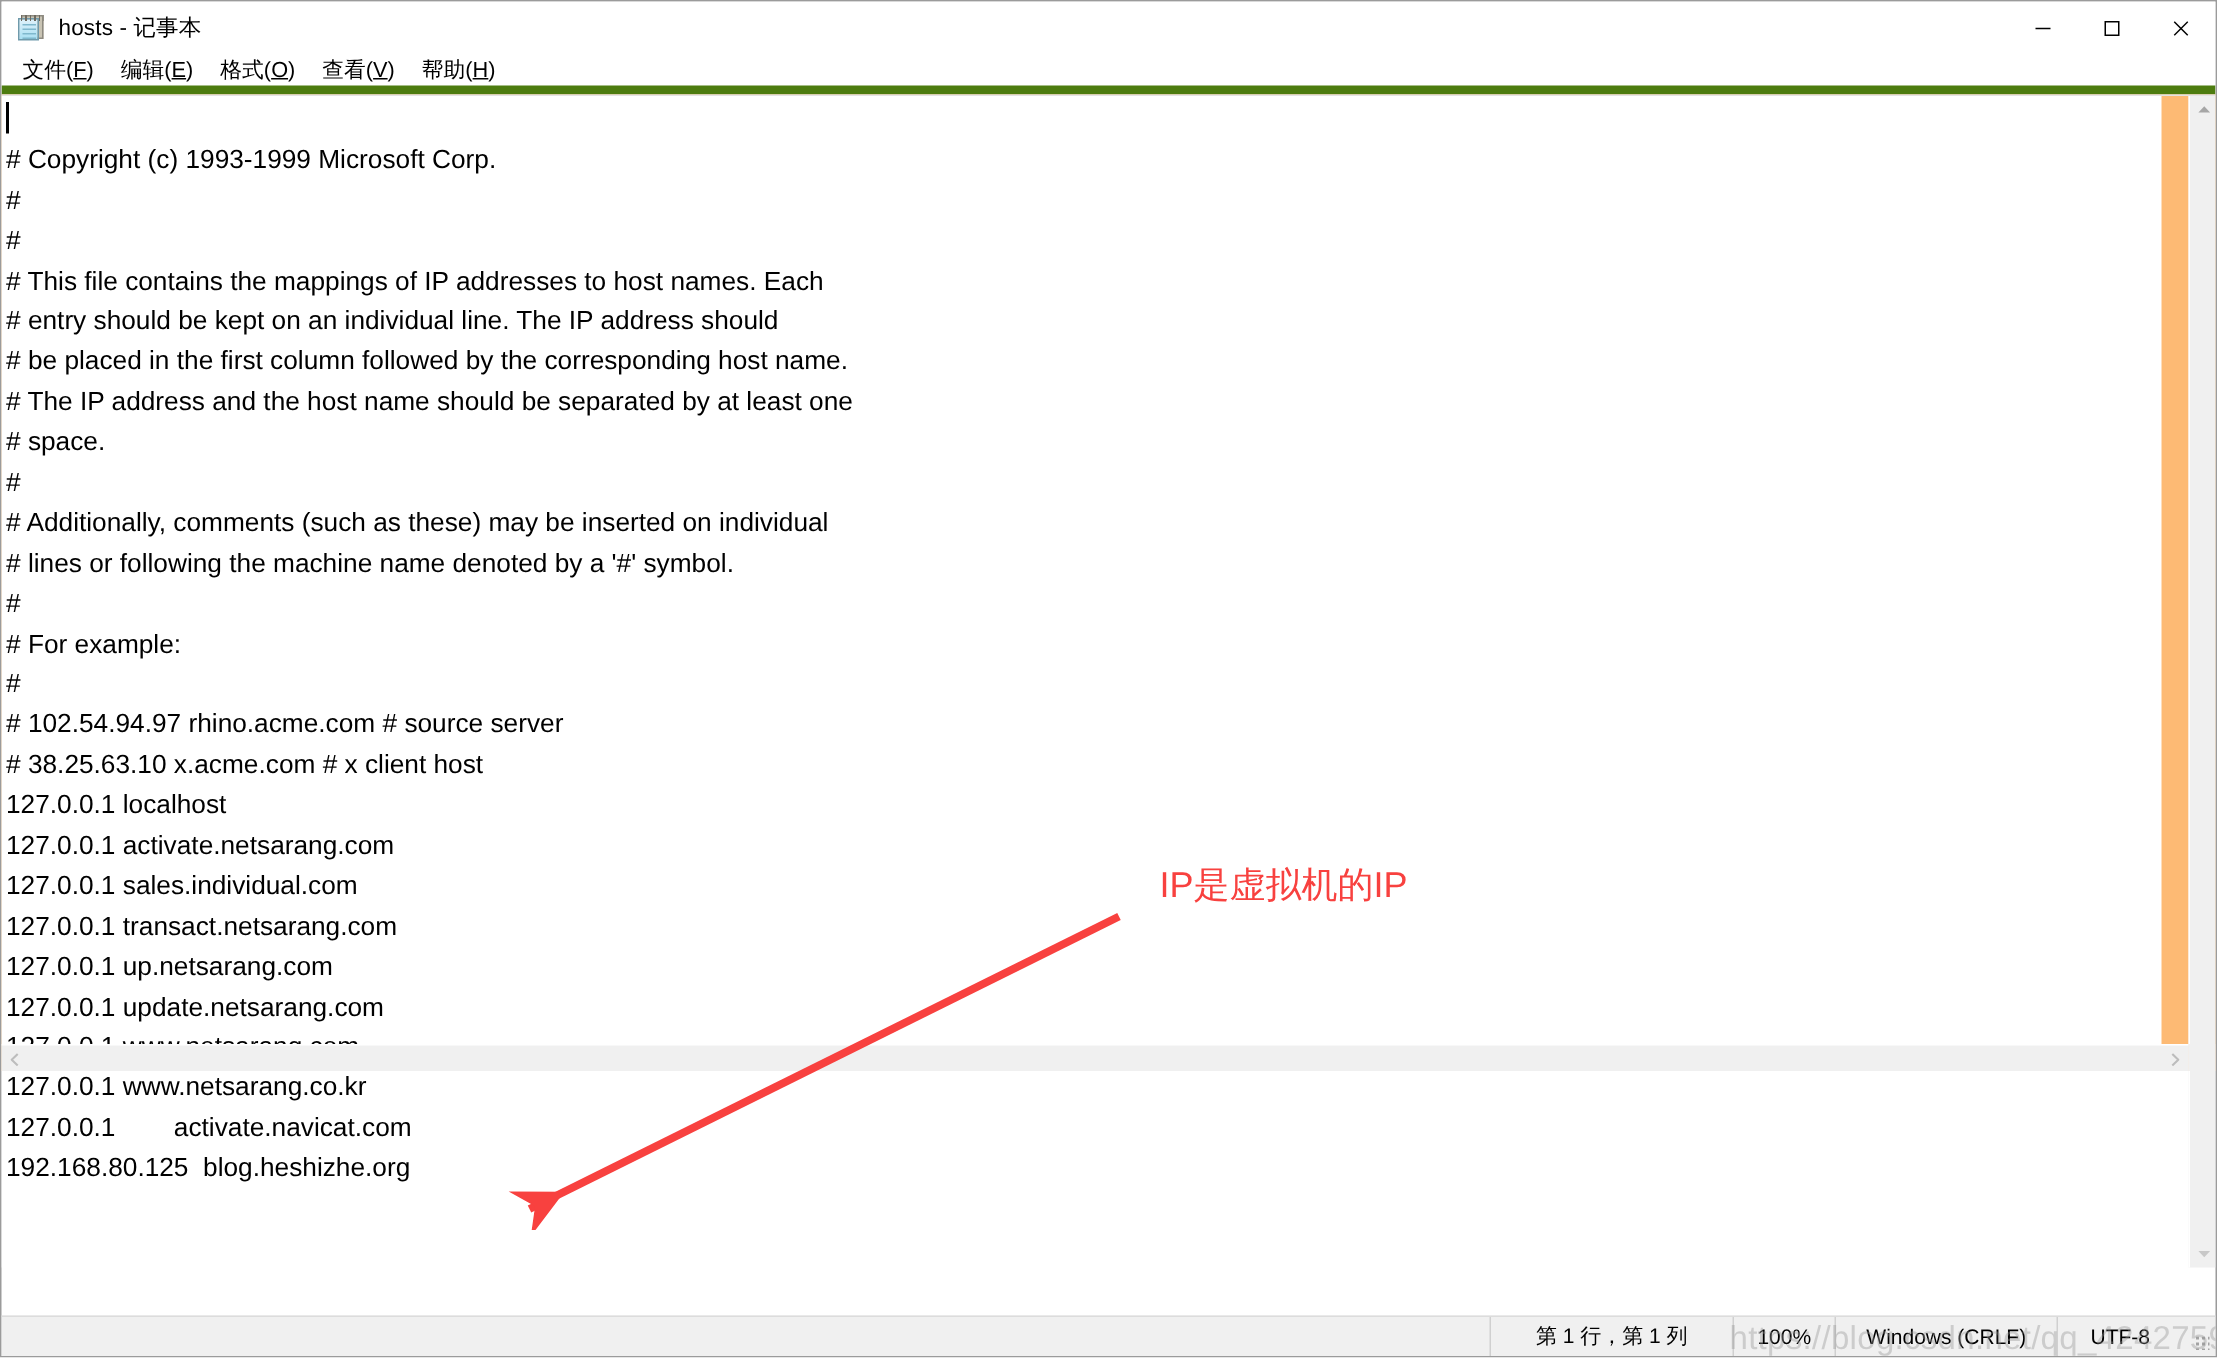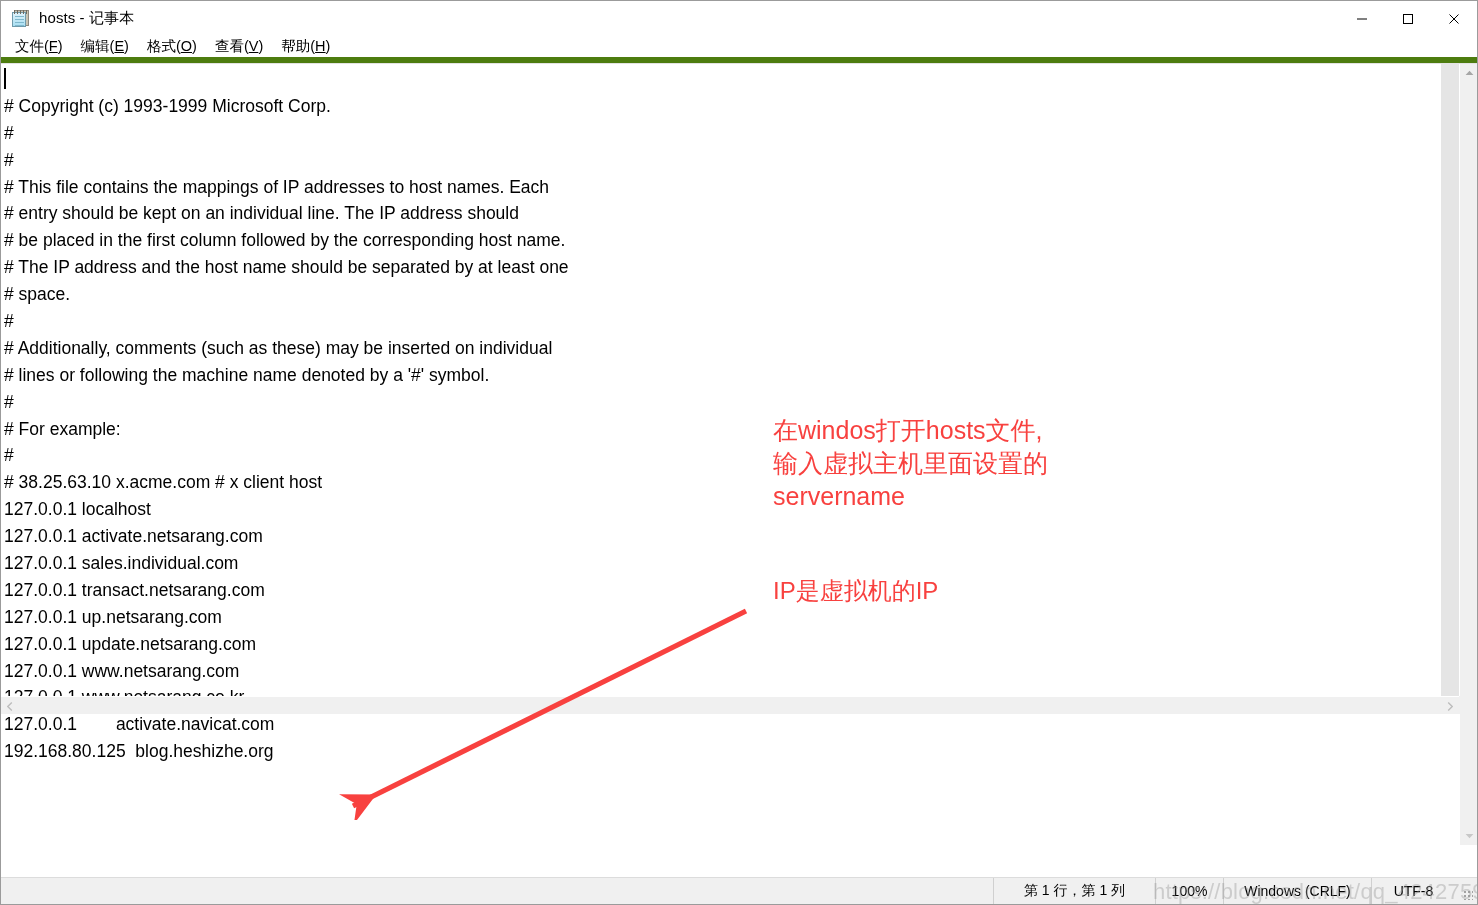"# Copyright (c) 1993-1999 Microsoft" .editor-wrap { background: #e5e5e5 -> #fdba74 }
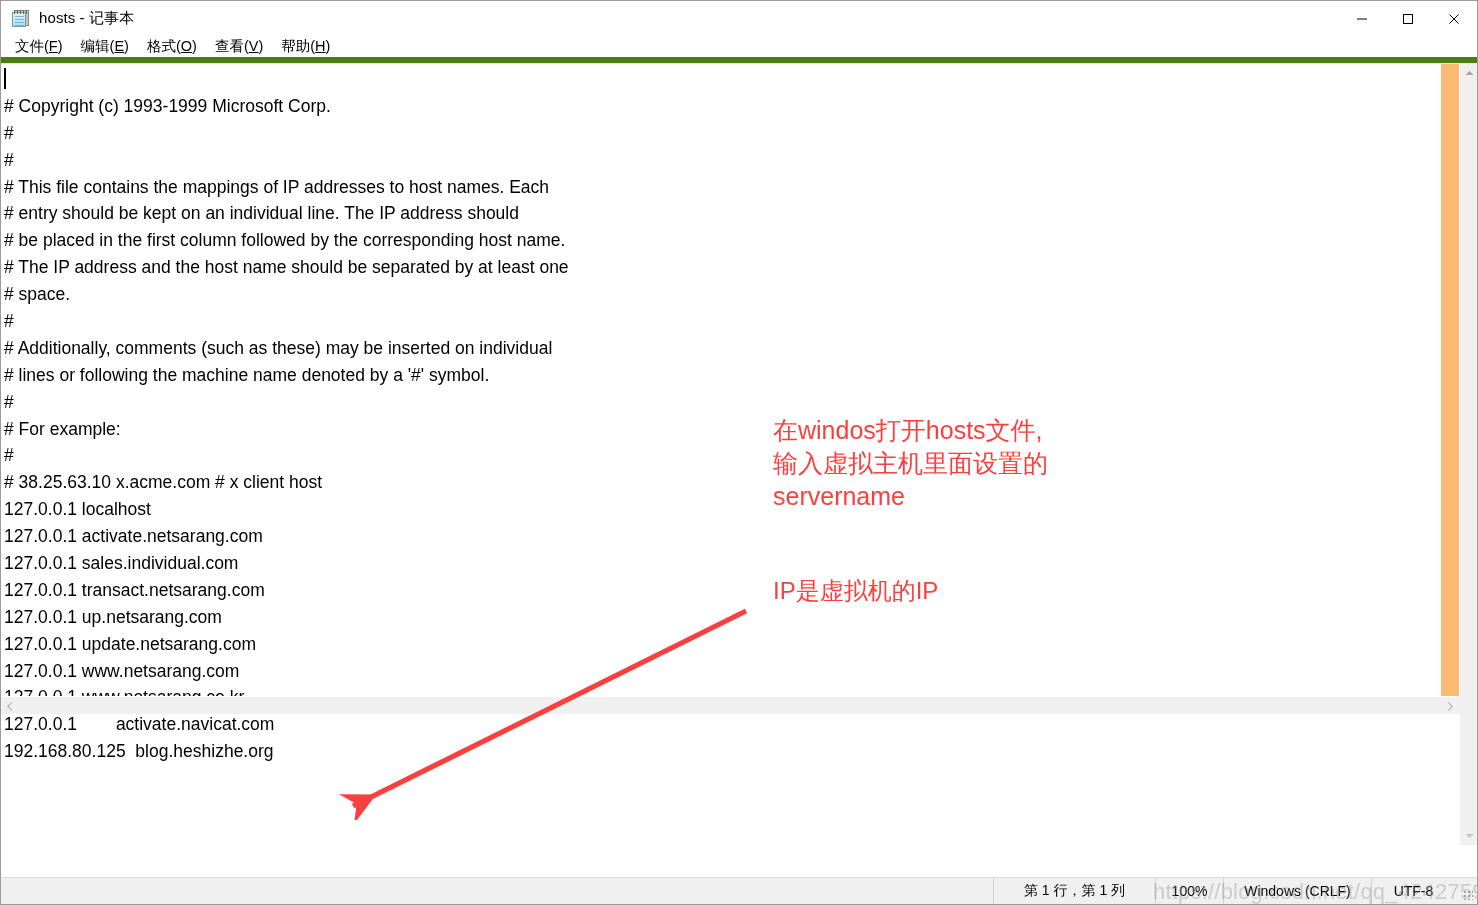"在windos打开hosts文件," div.anno { html: <div>在windos打开hosts文件, 输入虚拟主机里面设置的 servername</div> -> none }
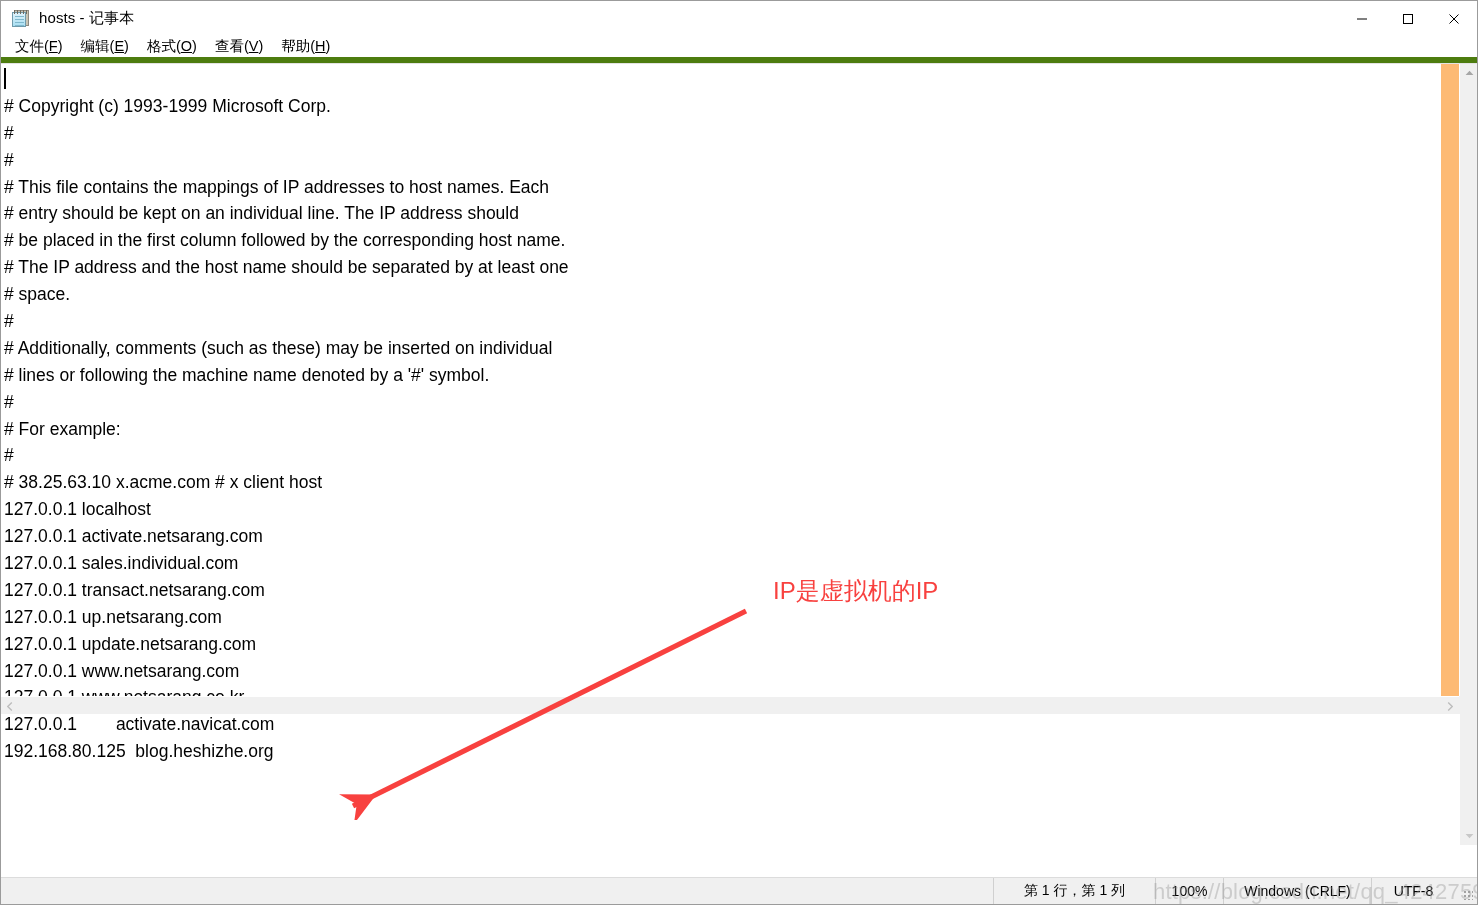"# 102.54.94.97 rhino.acme.com # source" div.ed-line { html: none -> <div># 102.54.94.97 rhino.acme.com # source server</div> }
